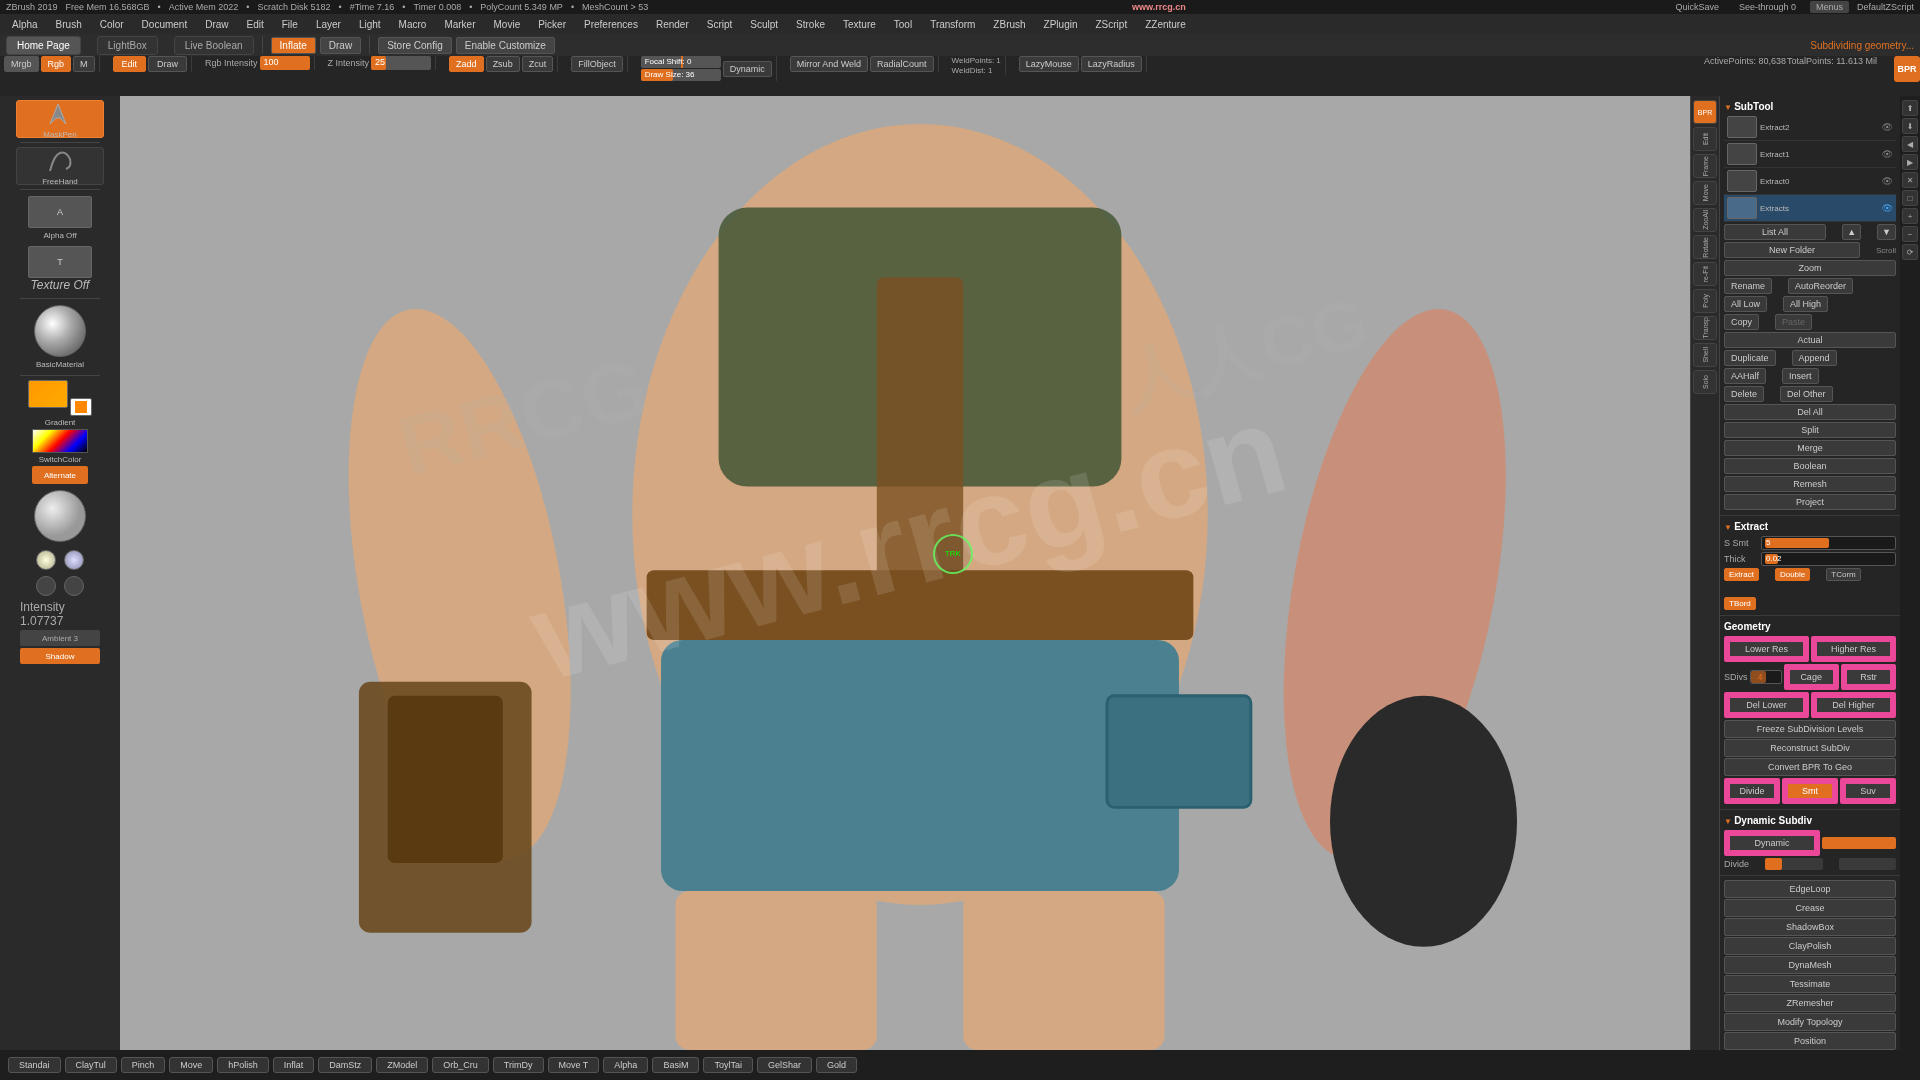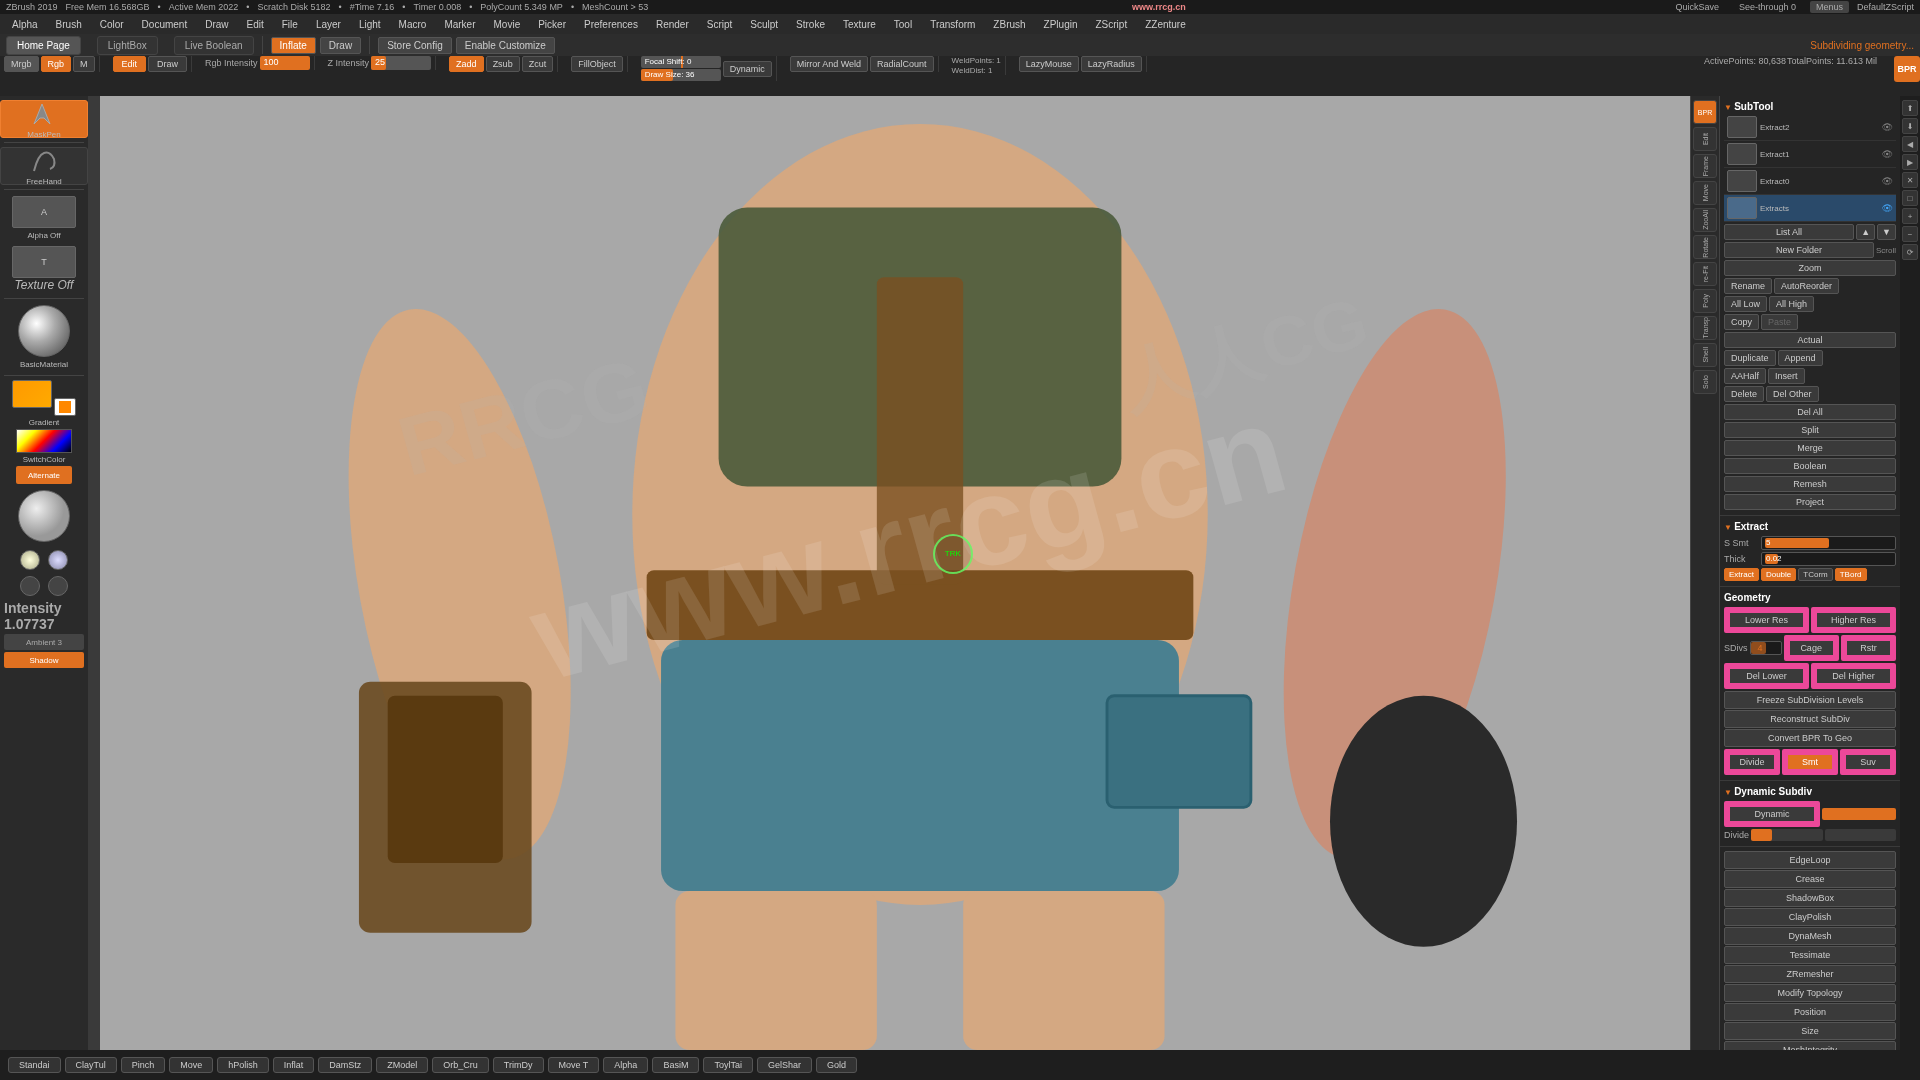"MaskPen" .left-panel { width: 88px -> 120px }
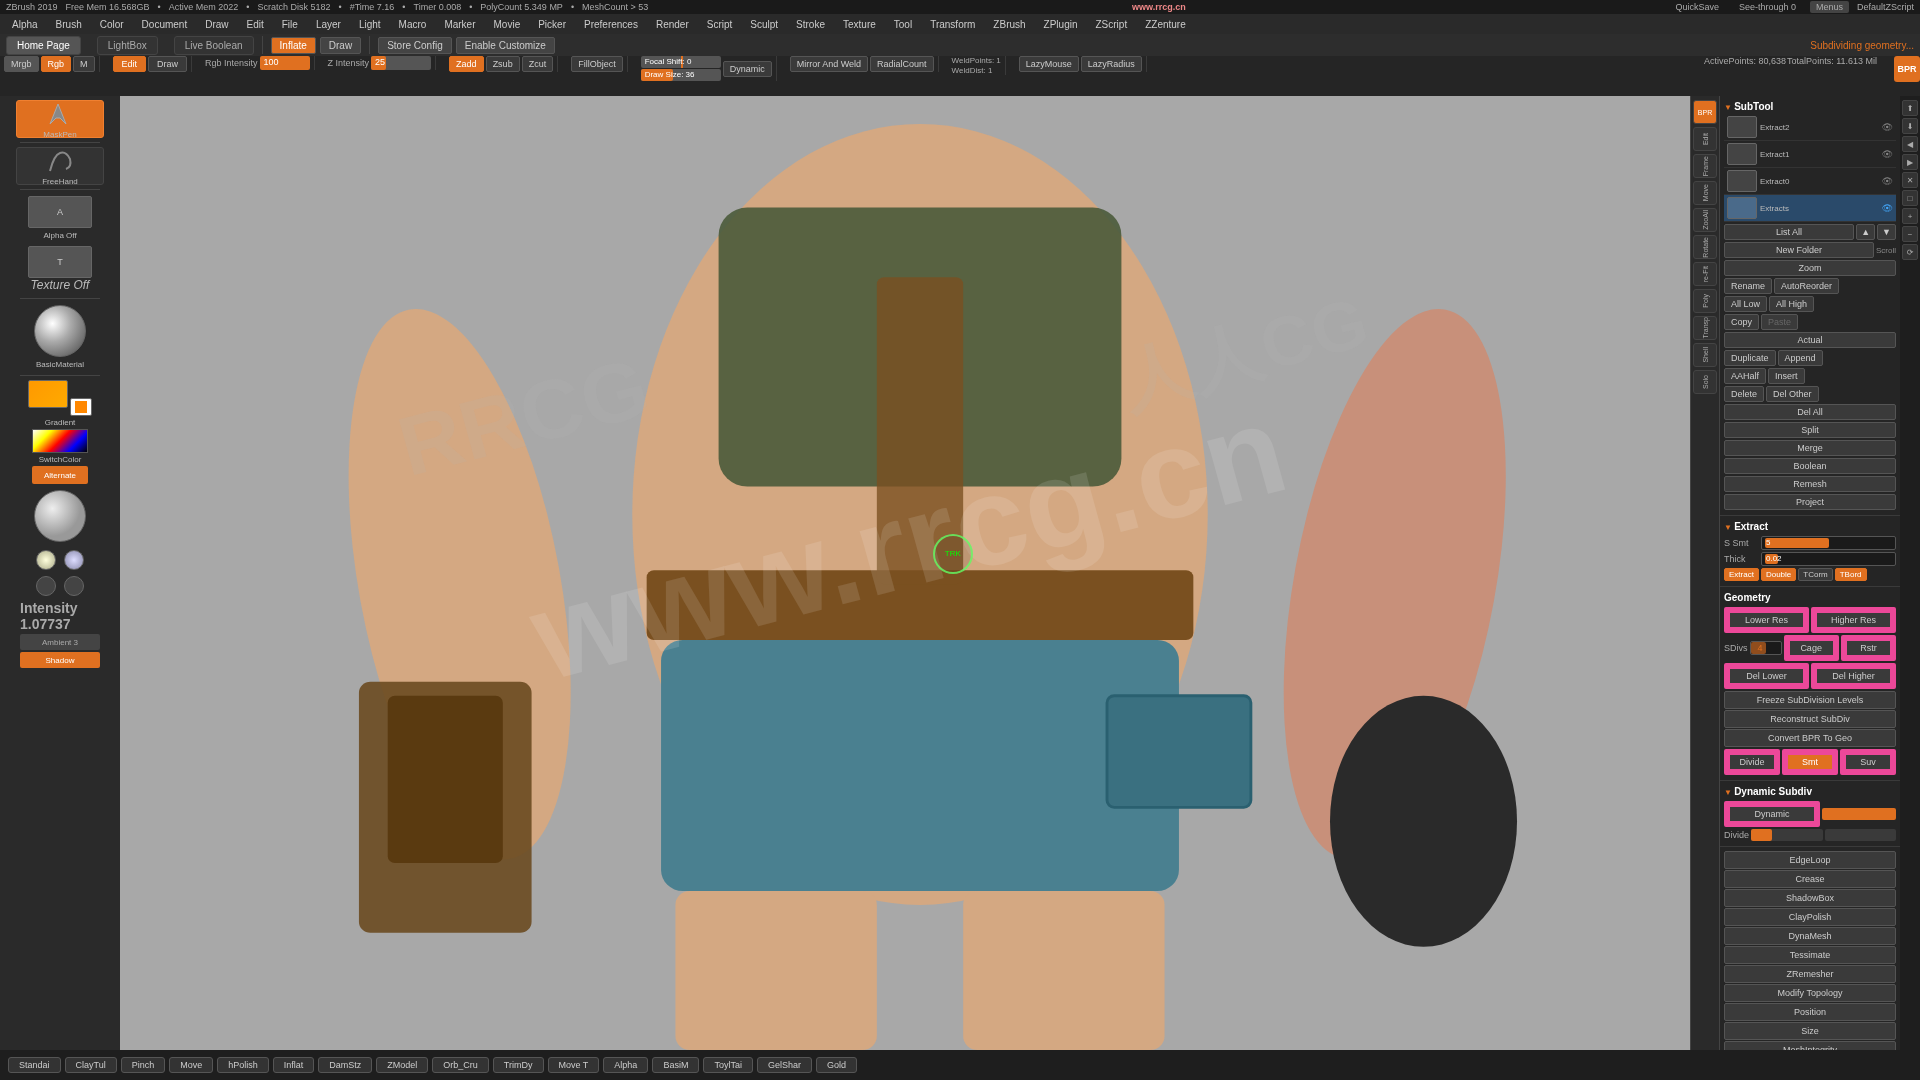"List All" .rp-row { gap: 2px -> 16px }
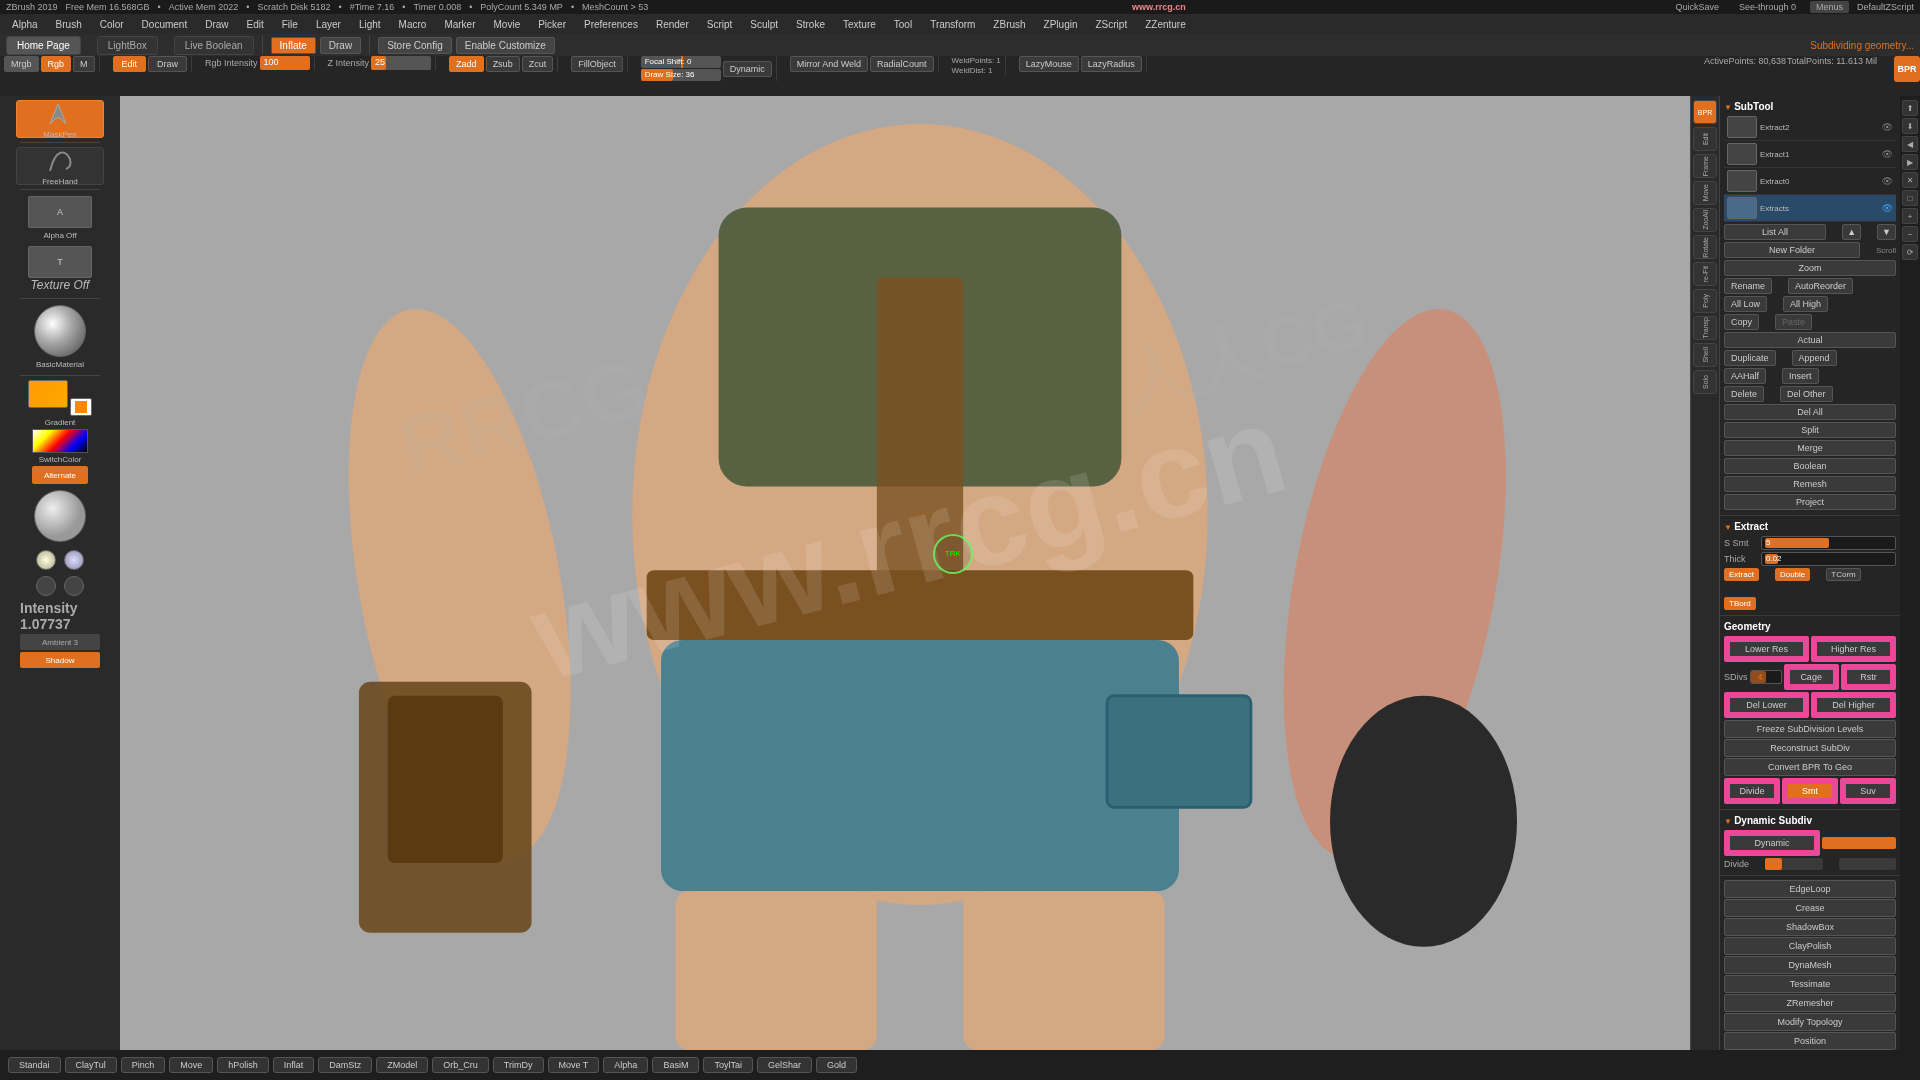"Intensity 1.07737" .intensity-row { font-size: 14px -> 12px; font-weight: bold -> none }
